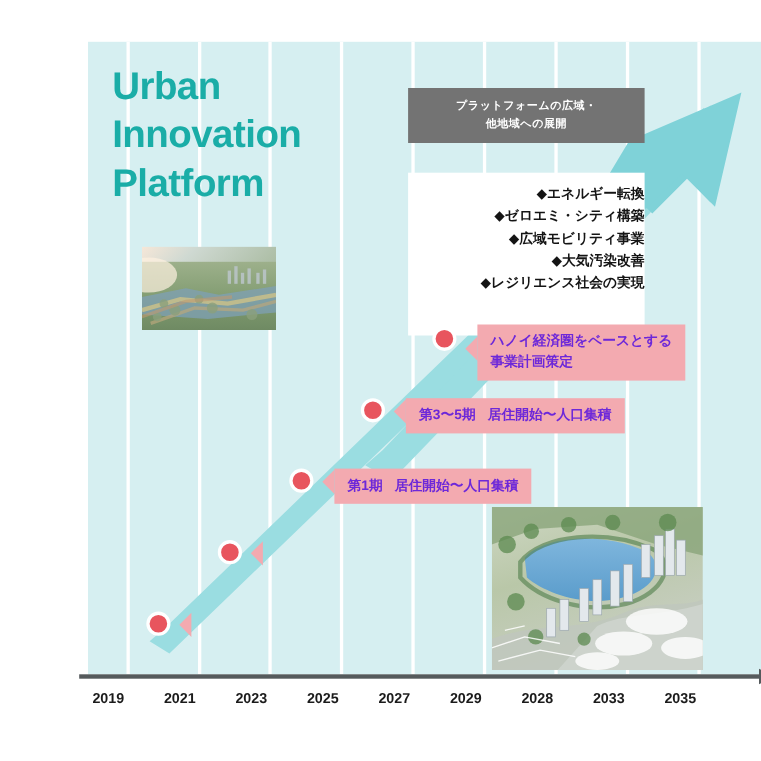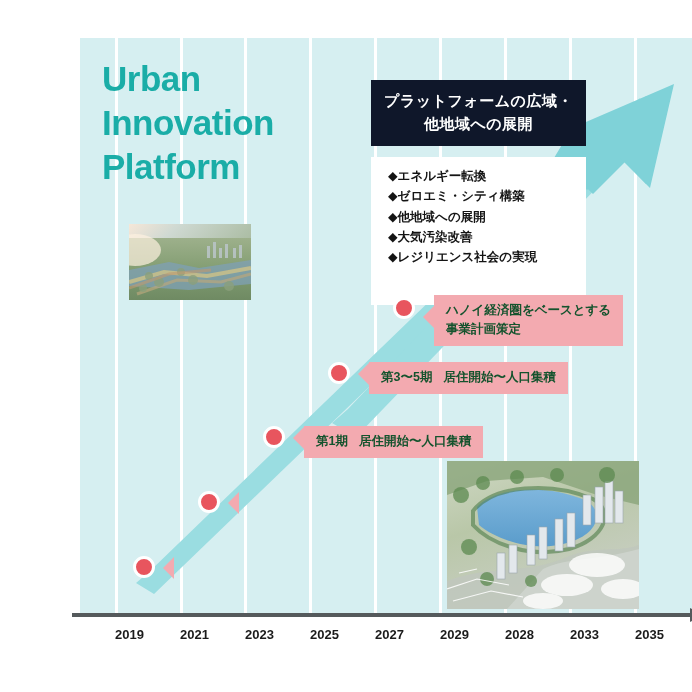"プラットフォームの広域・" .callout-head { background: #0f172a -> #737373; font-size: 15px -> 10px }
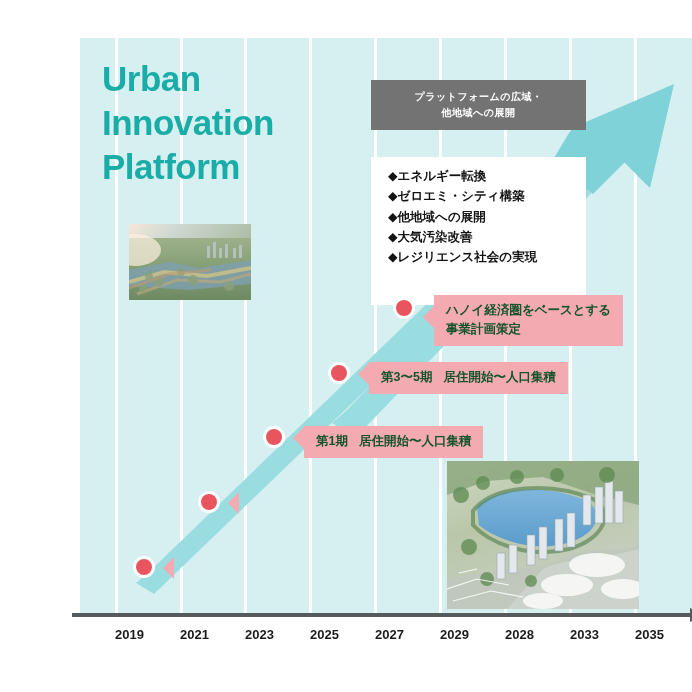"◆エネルギー転換" .callout-body { text-align: none -> right }
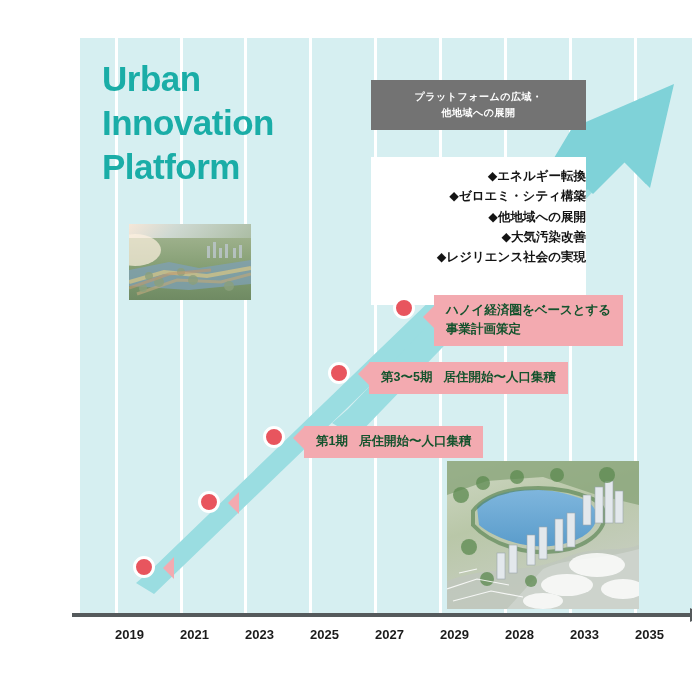"◆他地域への展開" div.bullet { text: 他地域への展開 -> 広域モビリティ事業 }
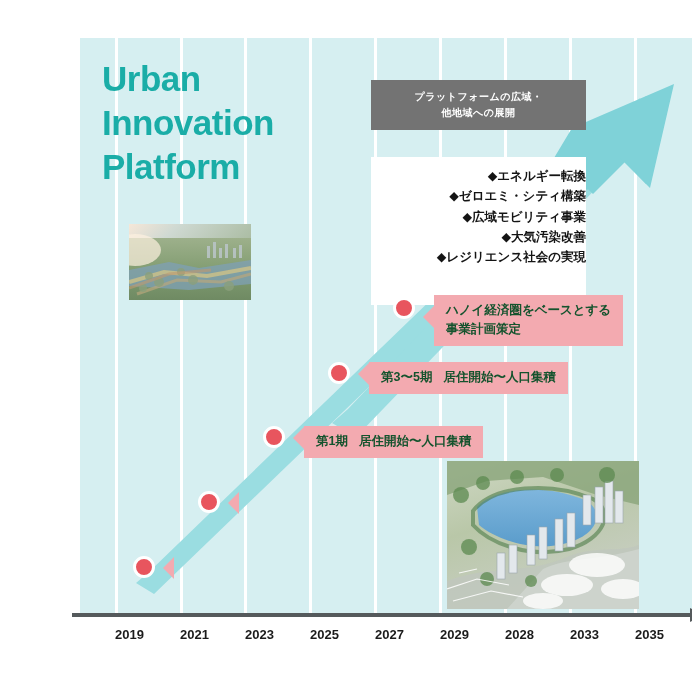"ハノイ経済圏をベースとする" .ms-label { color: #14532d -> #6d28d9 }
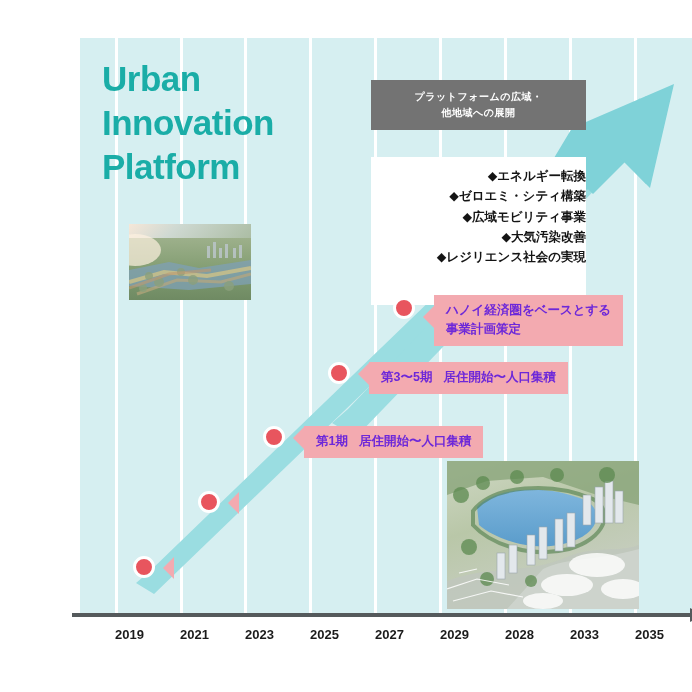"2019" .year { text-align: right -> left }
